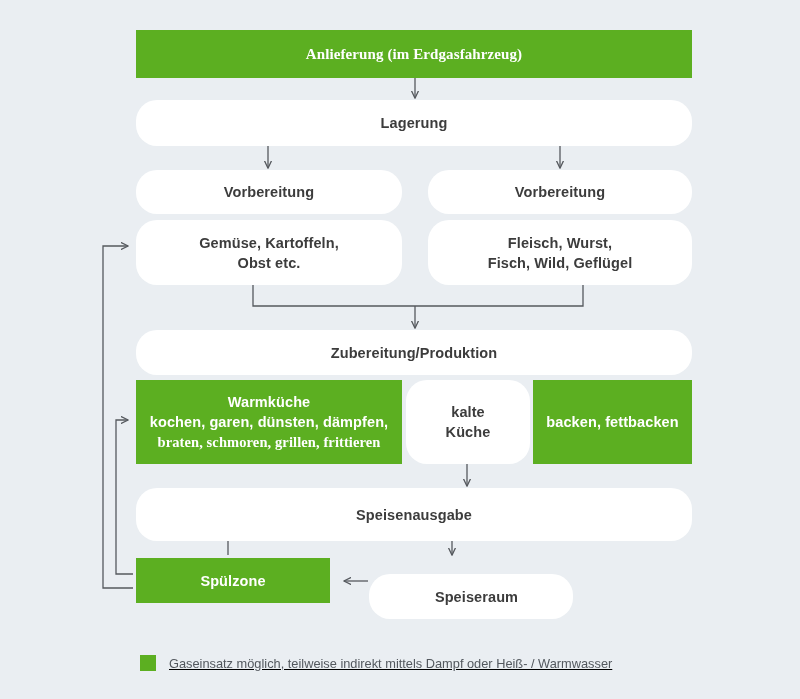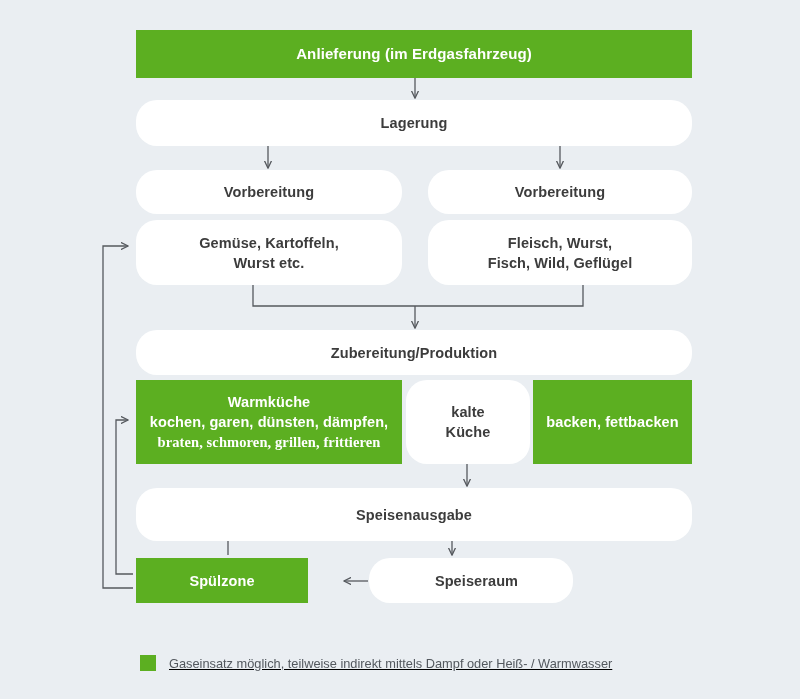"Anlieferung (im Erdgasfahrzeug)" div.node { font-family: none -> Liberation Serif, serif }
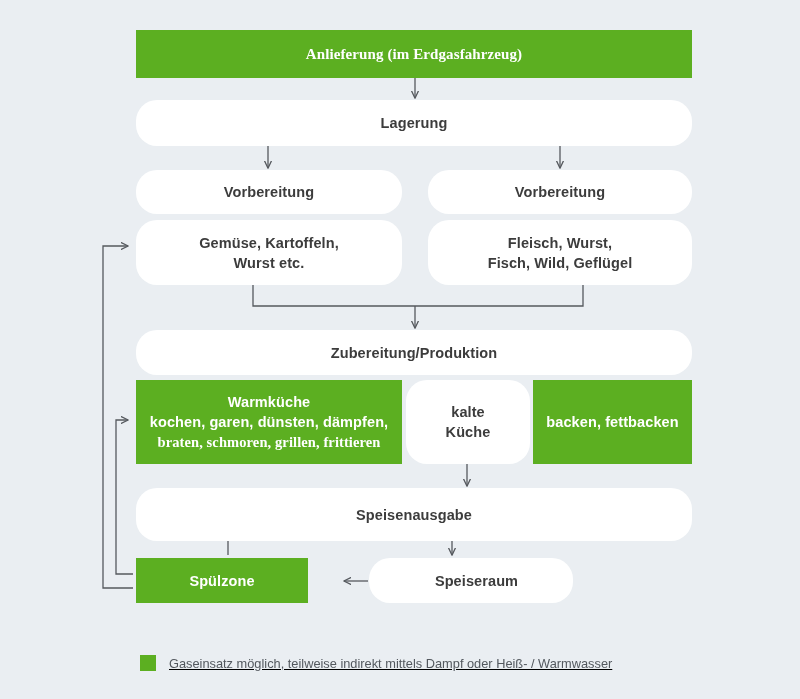"Wurst etc." span.l2 { text: Wurst -> Obst }
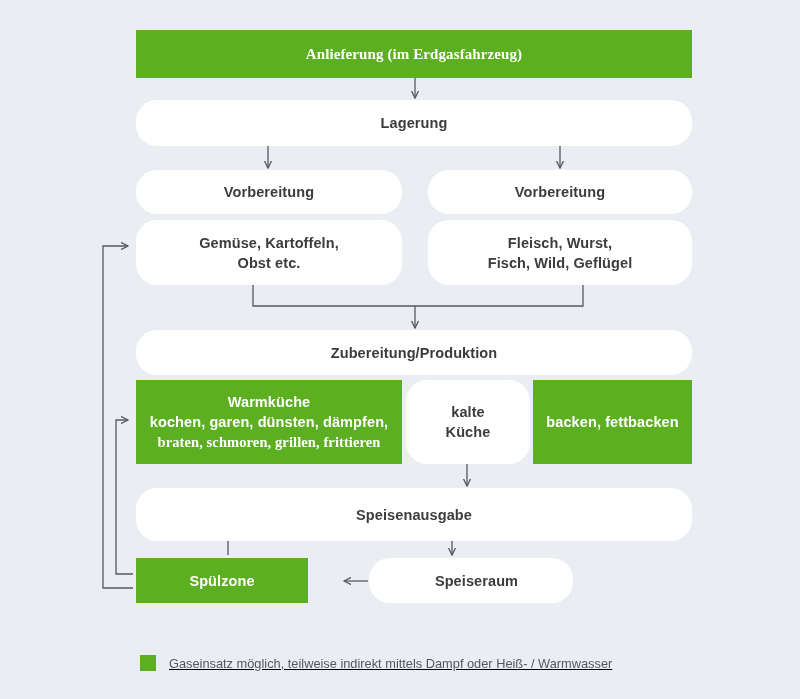"Spülzone" div.node { width: 172px -> 194px }
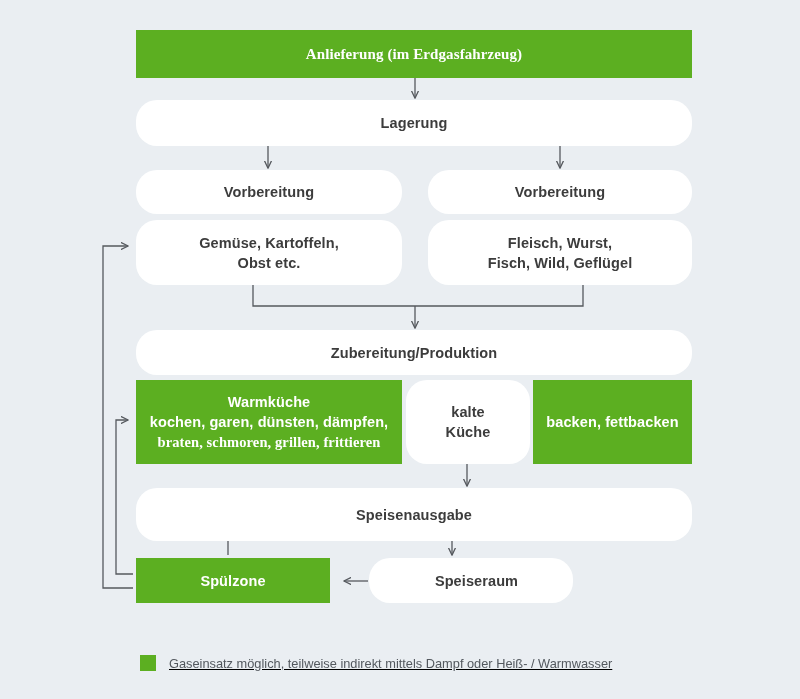"Speiseraum" div.node { top: 558px -> 574px }
